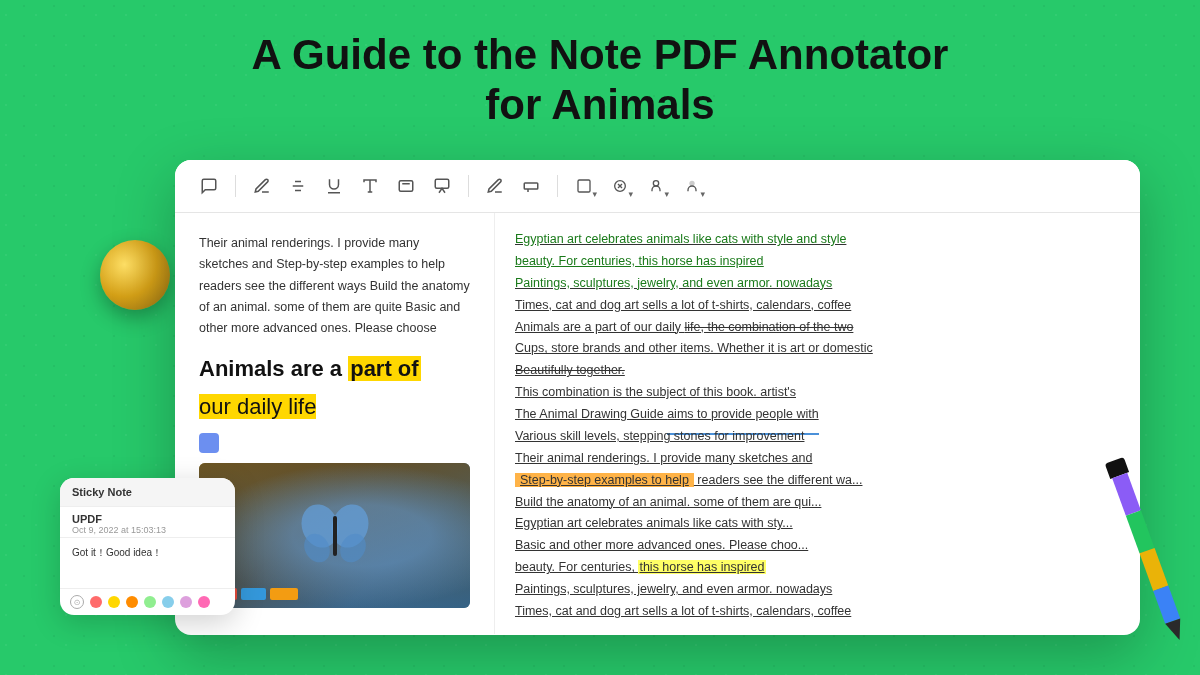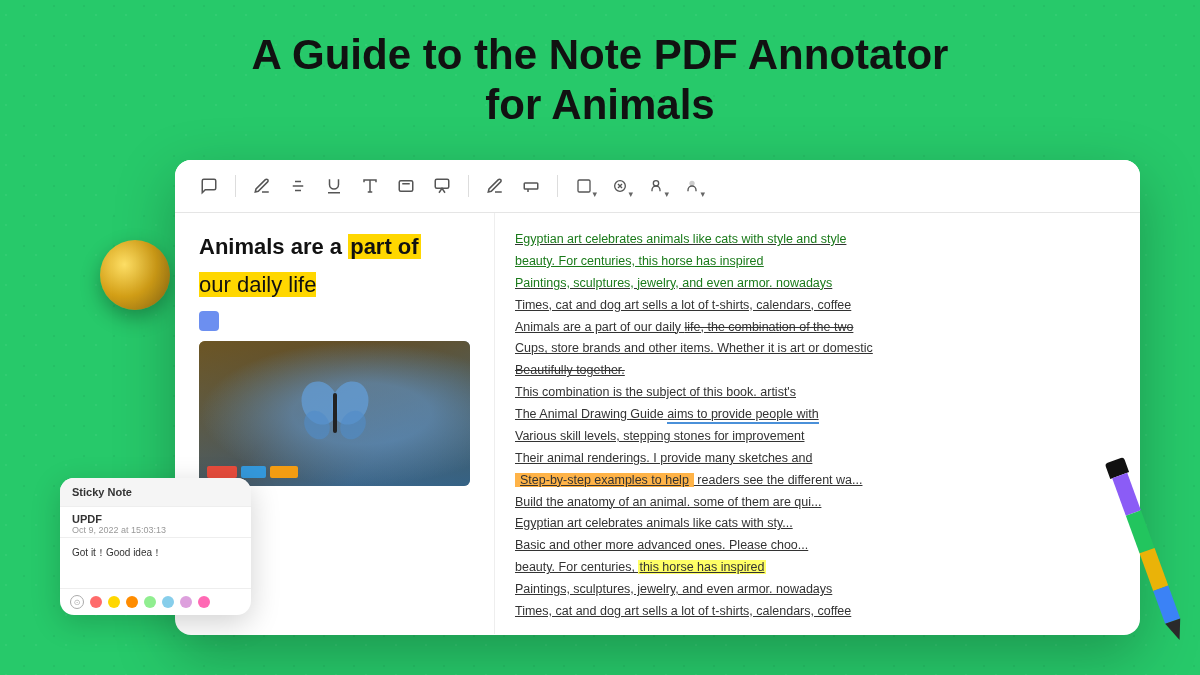"Their animal renderings. I provide many sketches and Step-by-step" p.intro-text { html: none -> <p>Their animal renderings. I provide many sketches and Step-by-step examples to help readers see the different ways Build the anatomy of an animal. some of them are quite Basic and other more advanced ones. Please choose</p> }
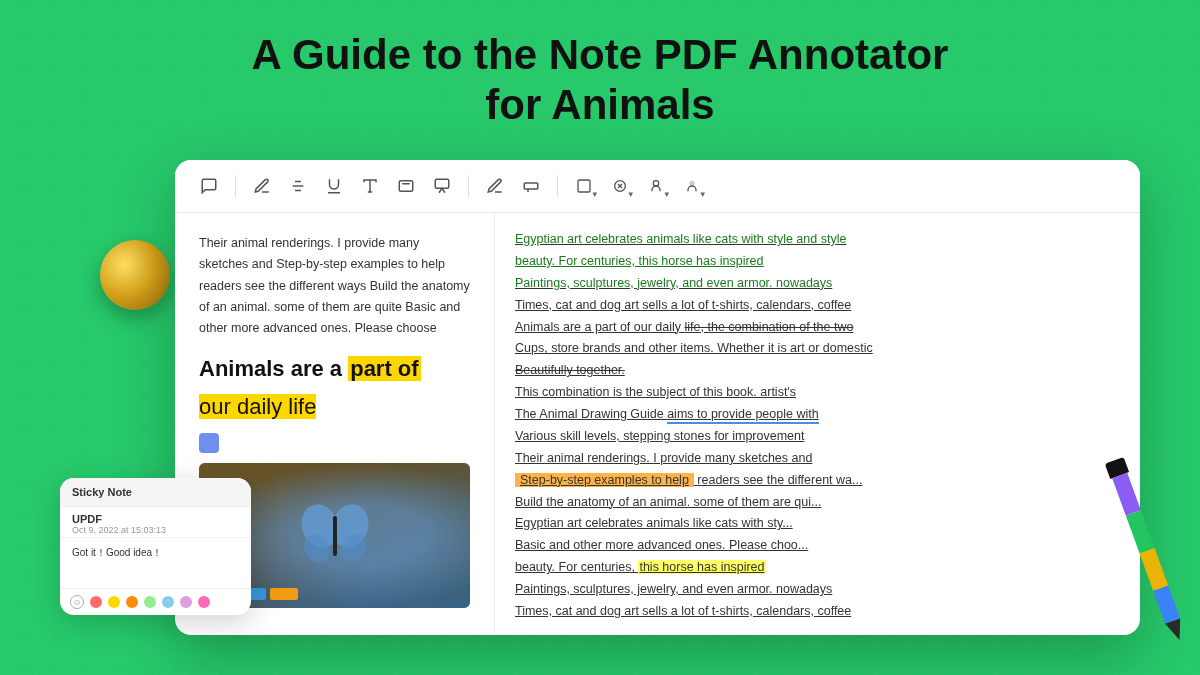"aims to provide people with" span { padding-bottom: 1px -> 12px }
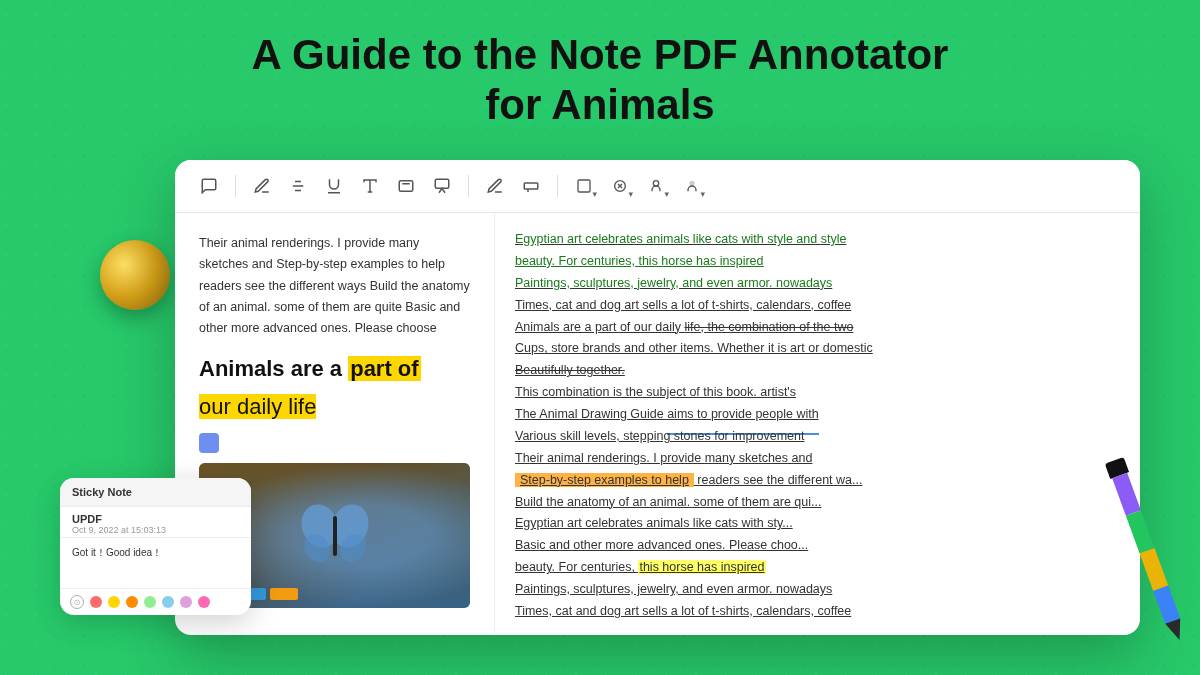"Sticky Note" .sticky-note-widget { width: 191px -> 175px }
